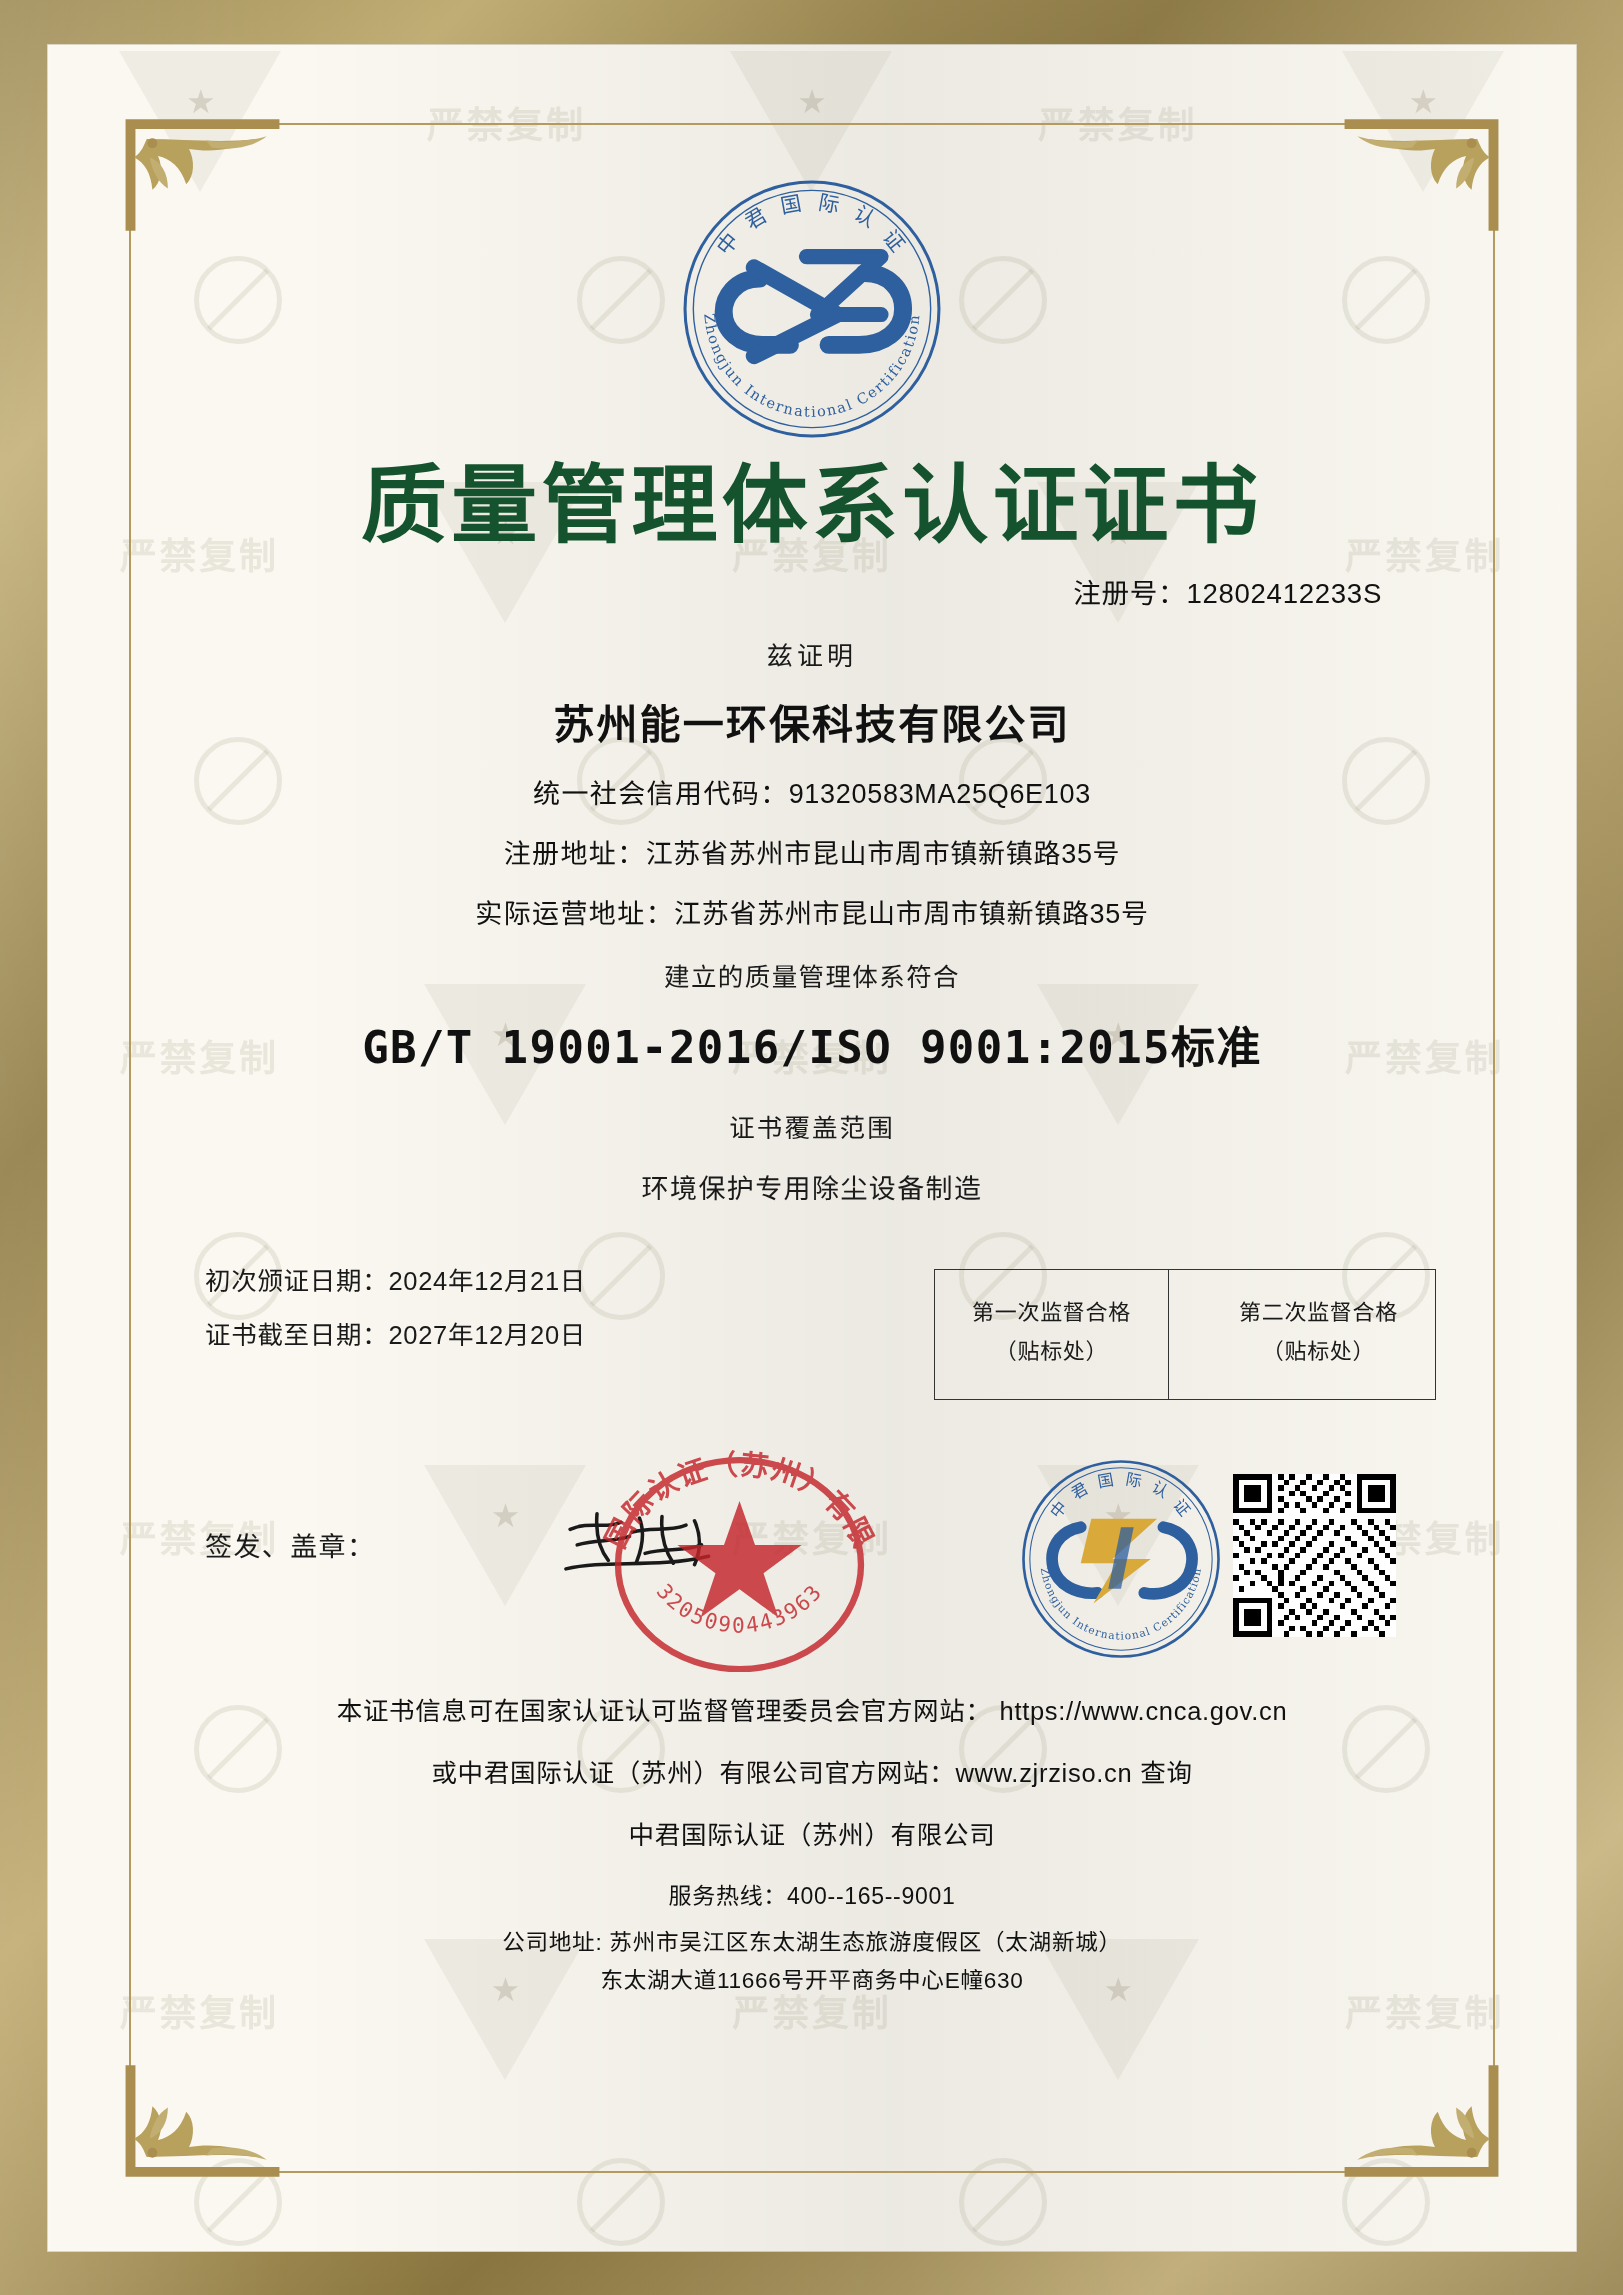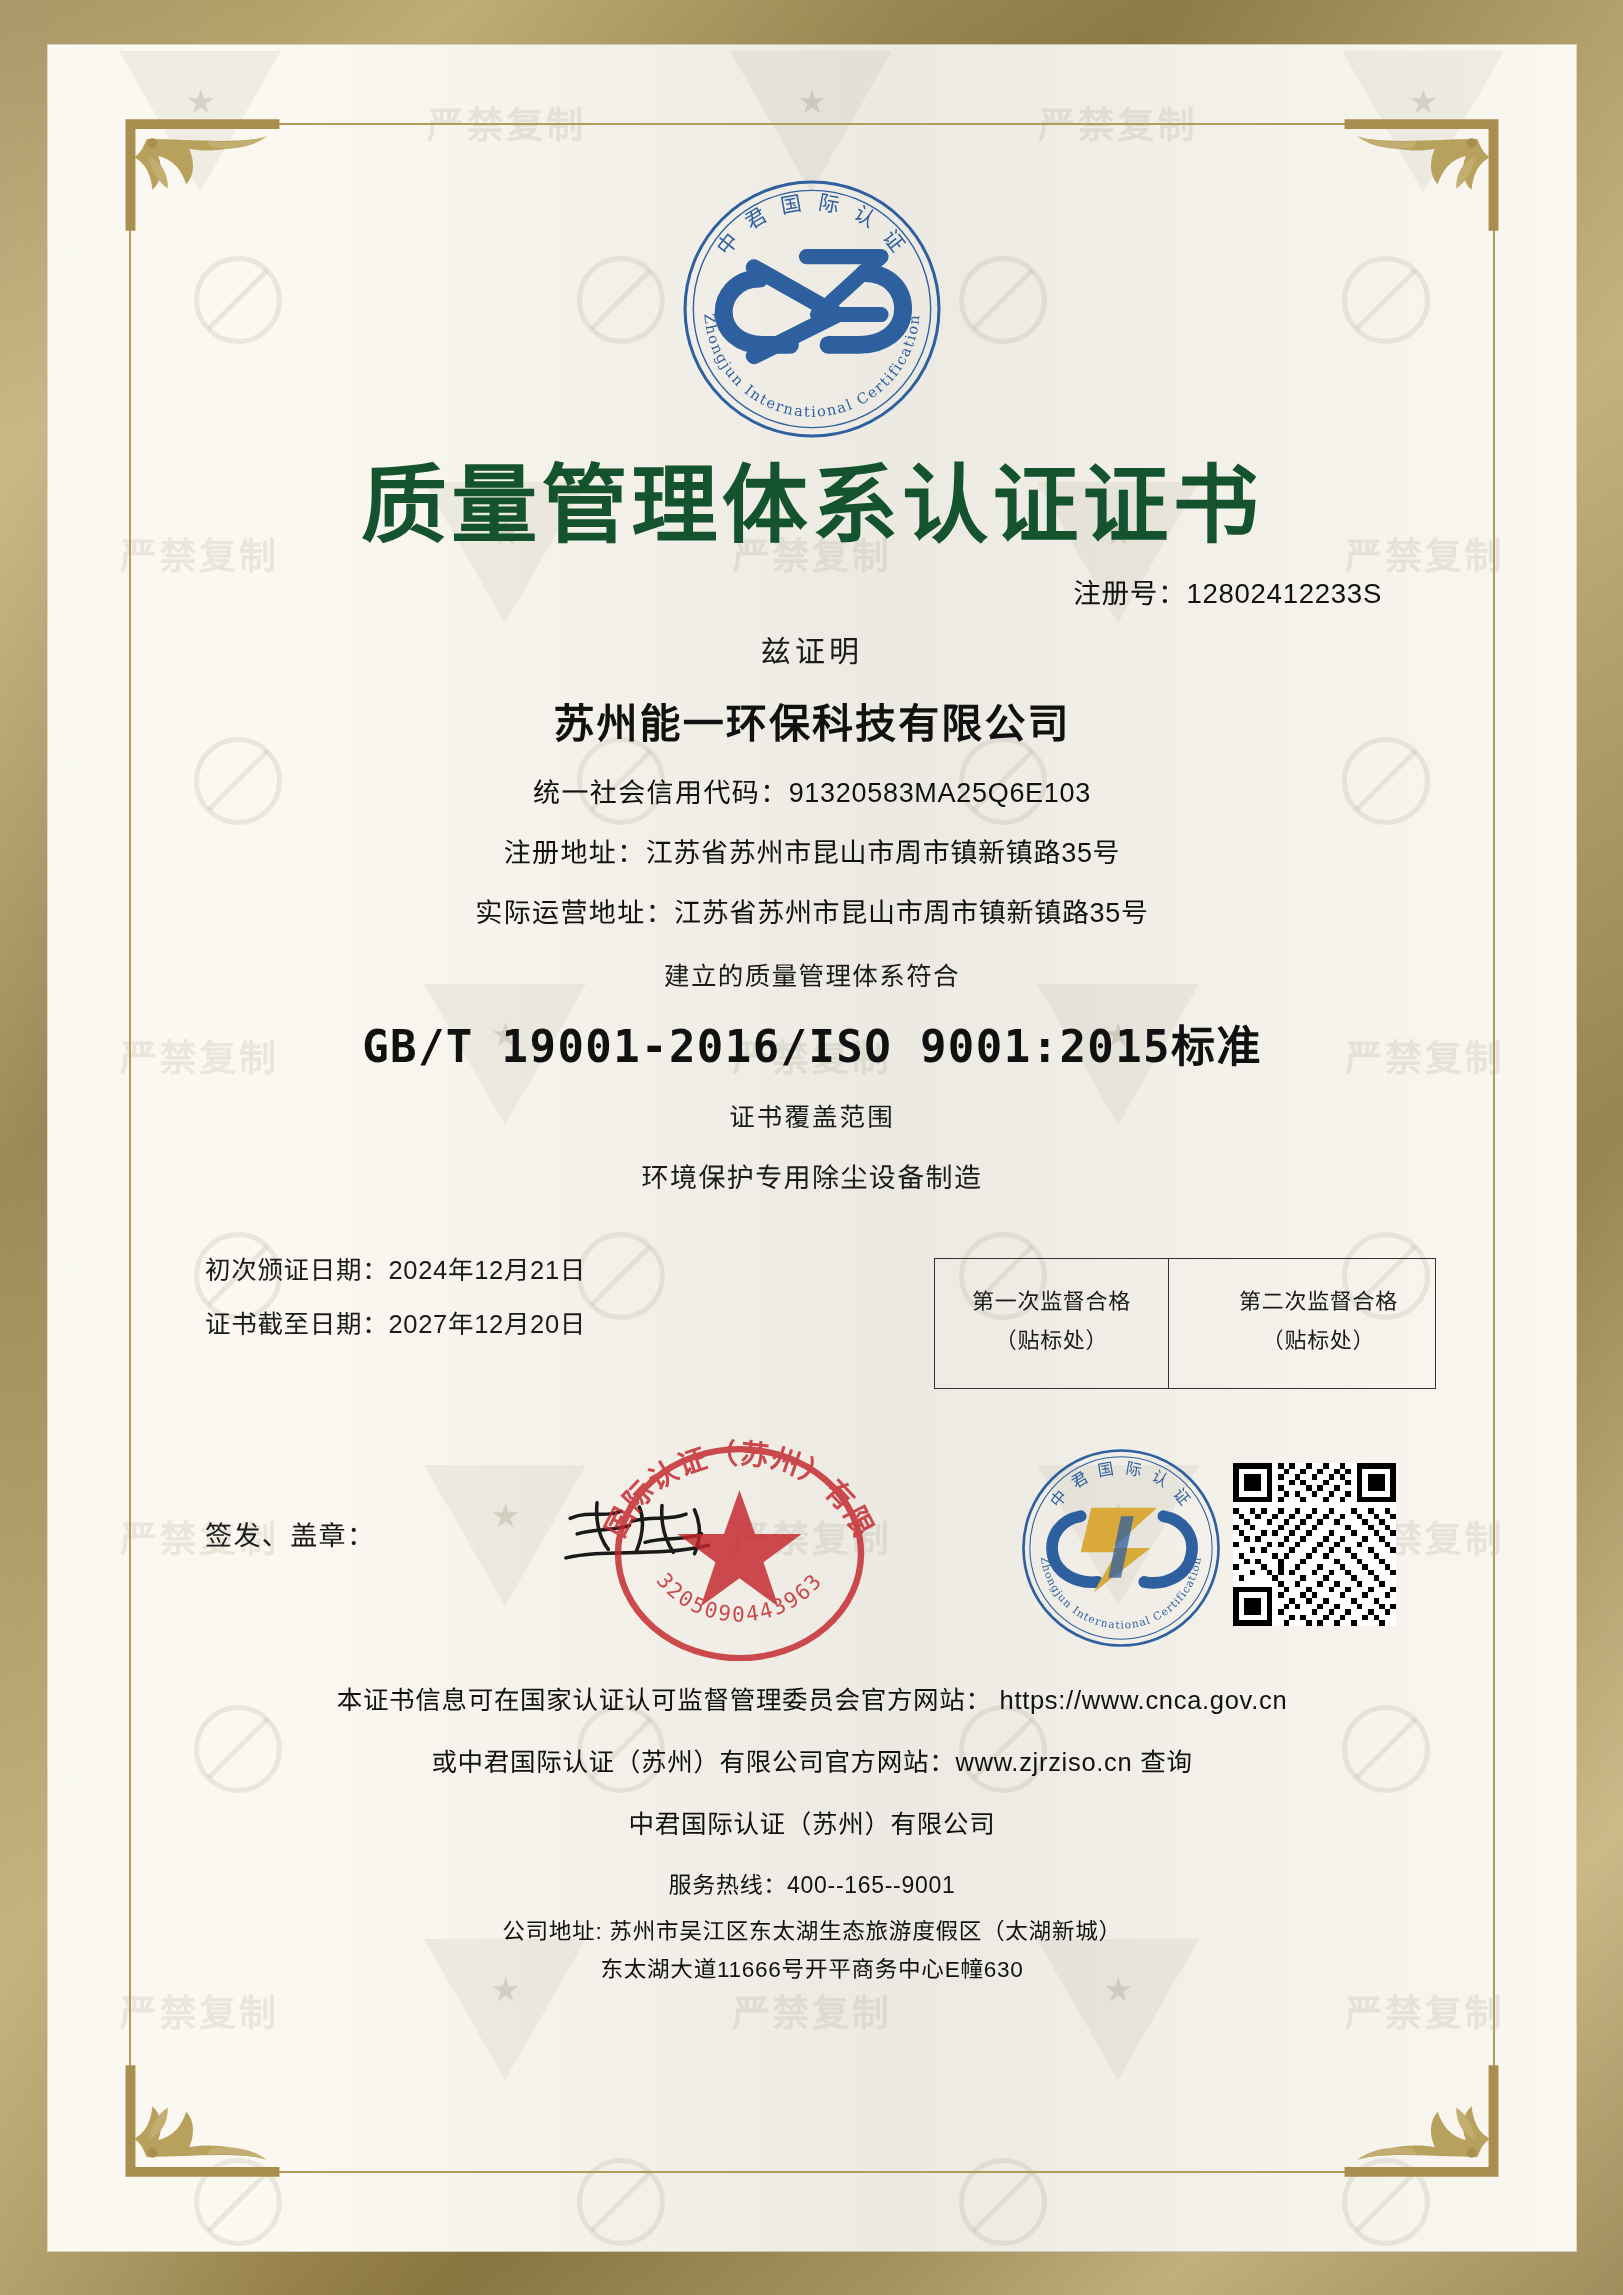"兹证明" .zi-zheng-ming { font-size: 30px -> 26px; margin-top: 16px -> 24px }
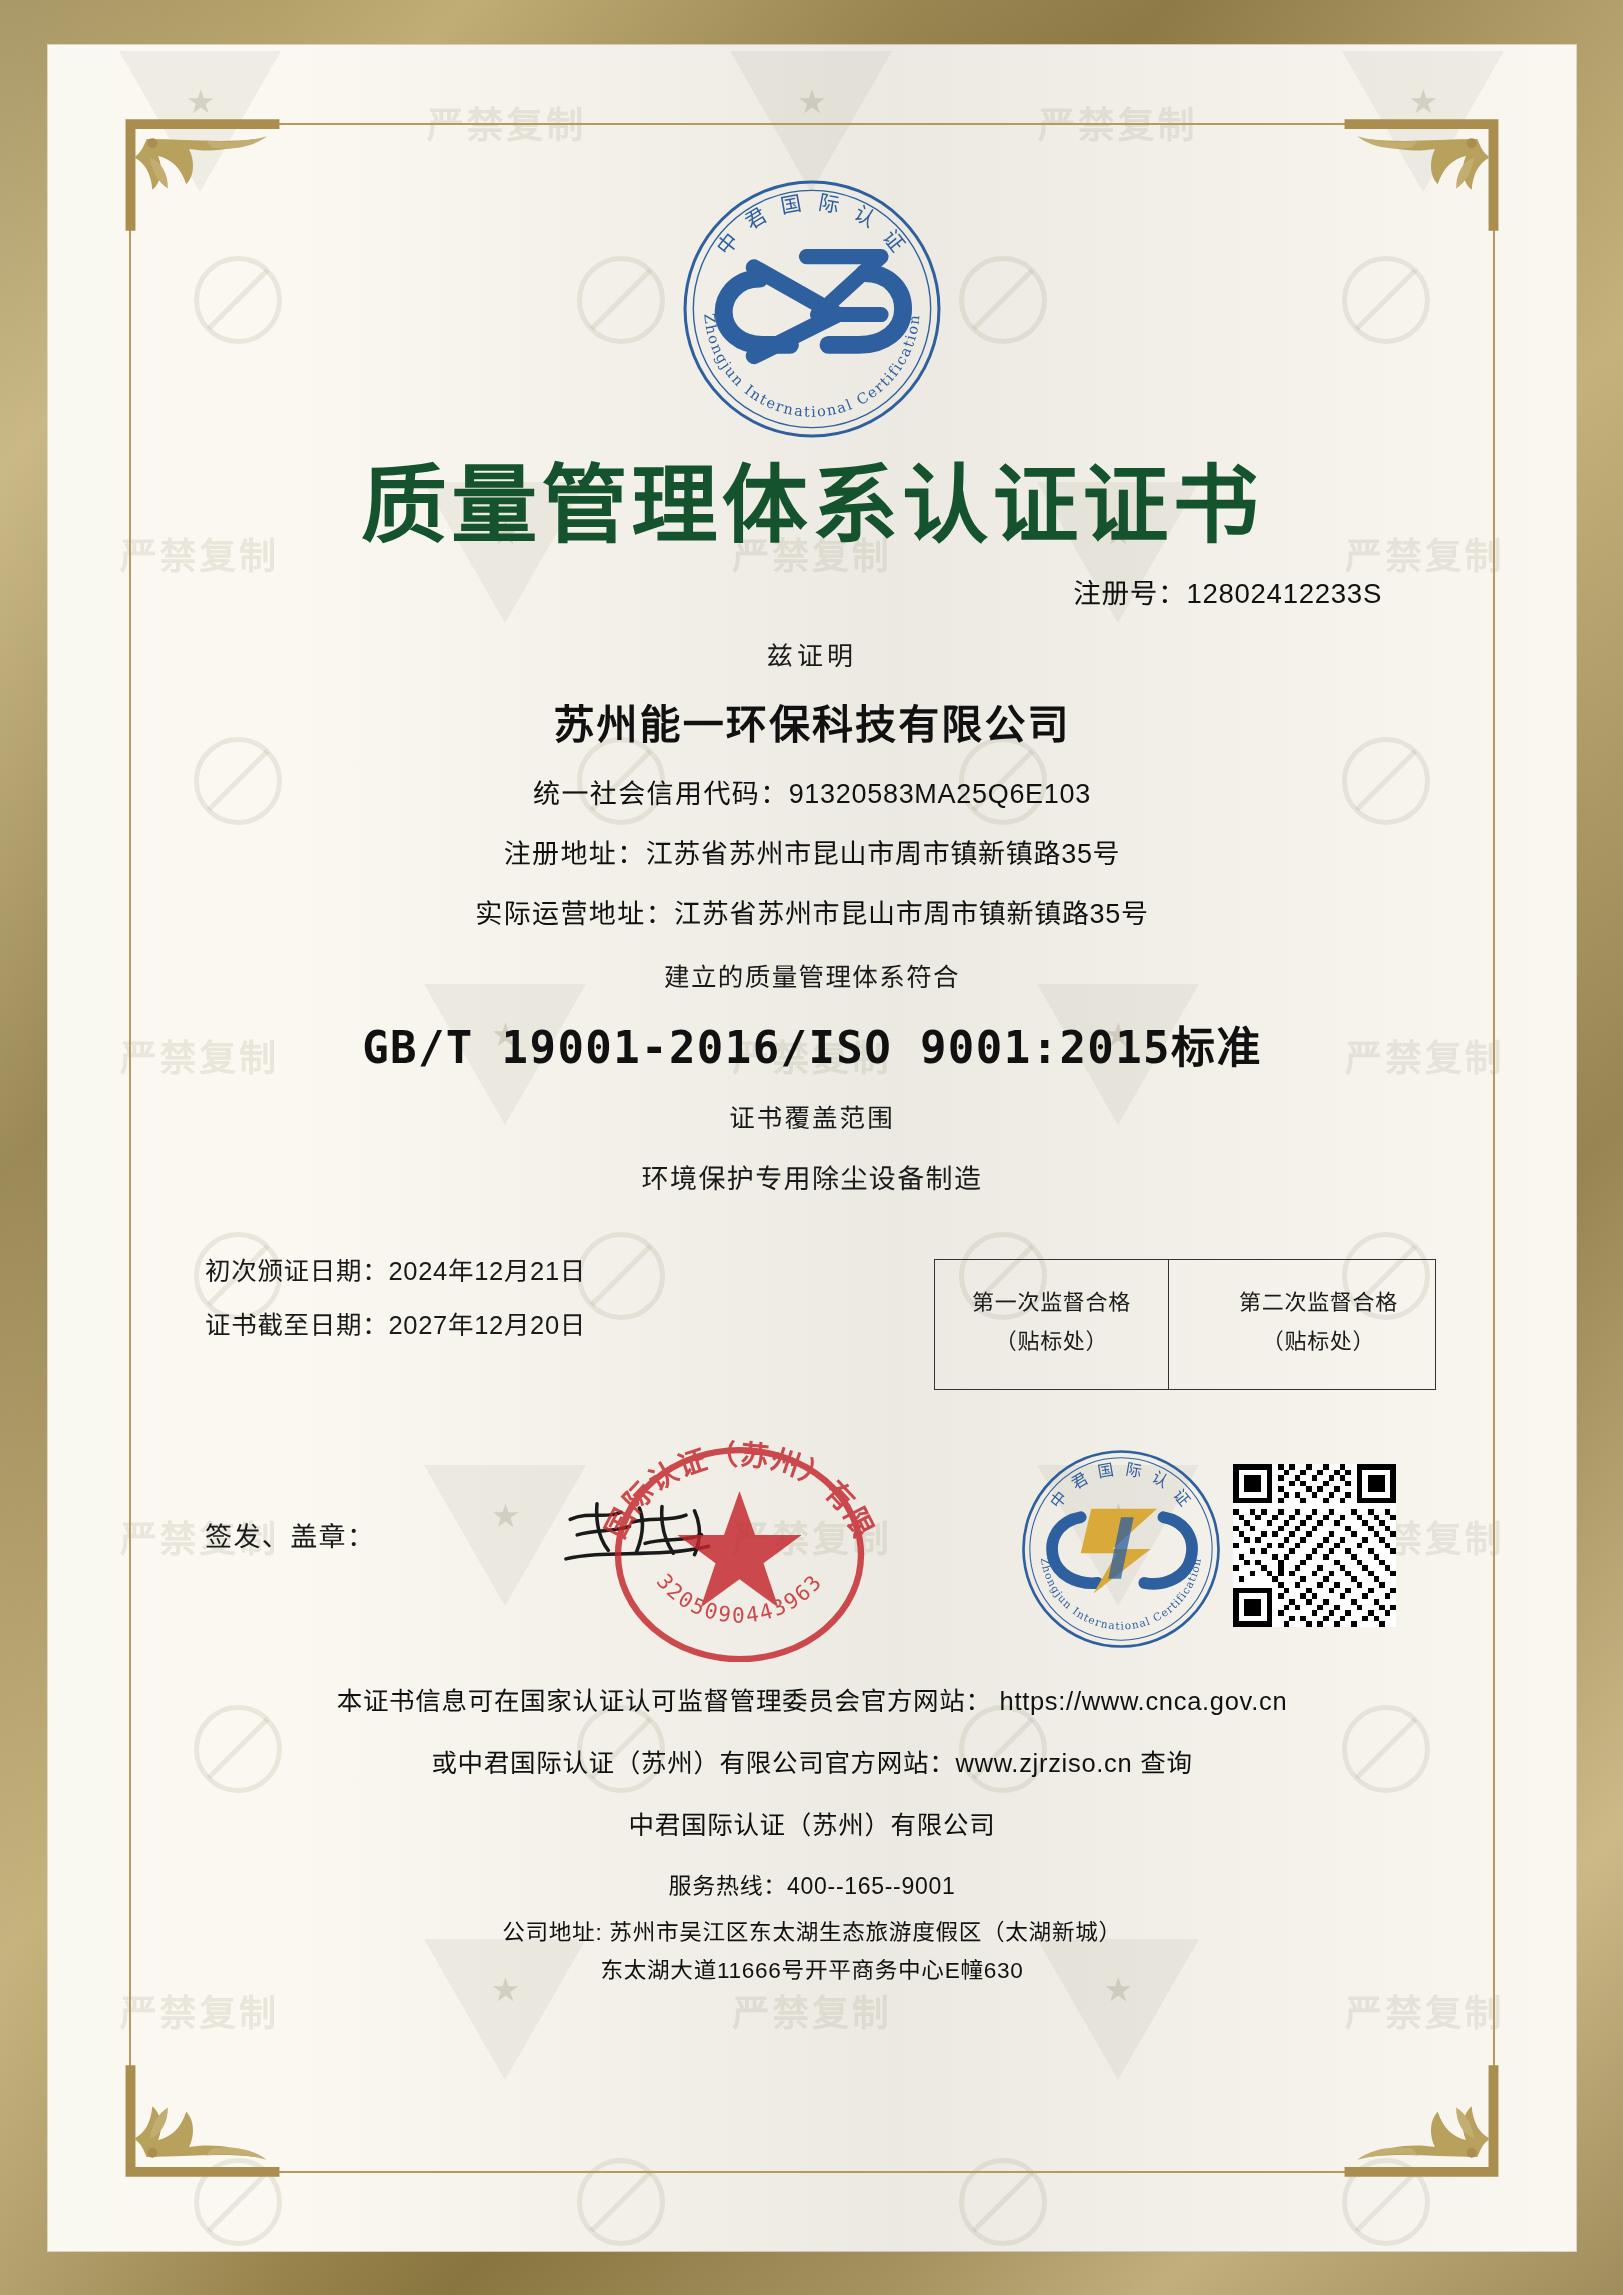"证书覆盖范围" .scope-label { margin-top: 21px -> 31px }
